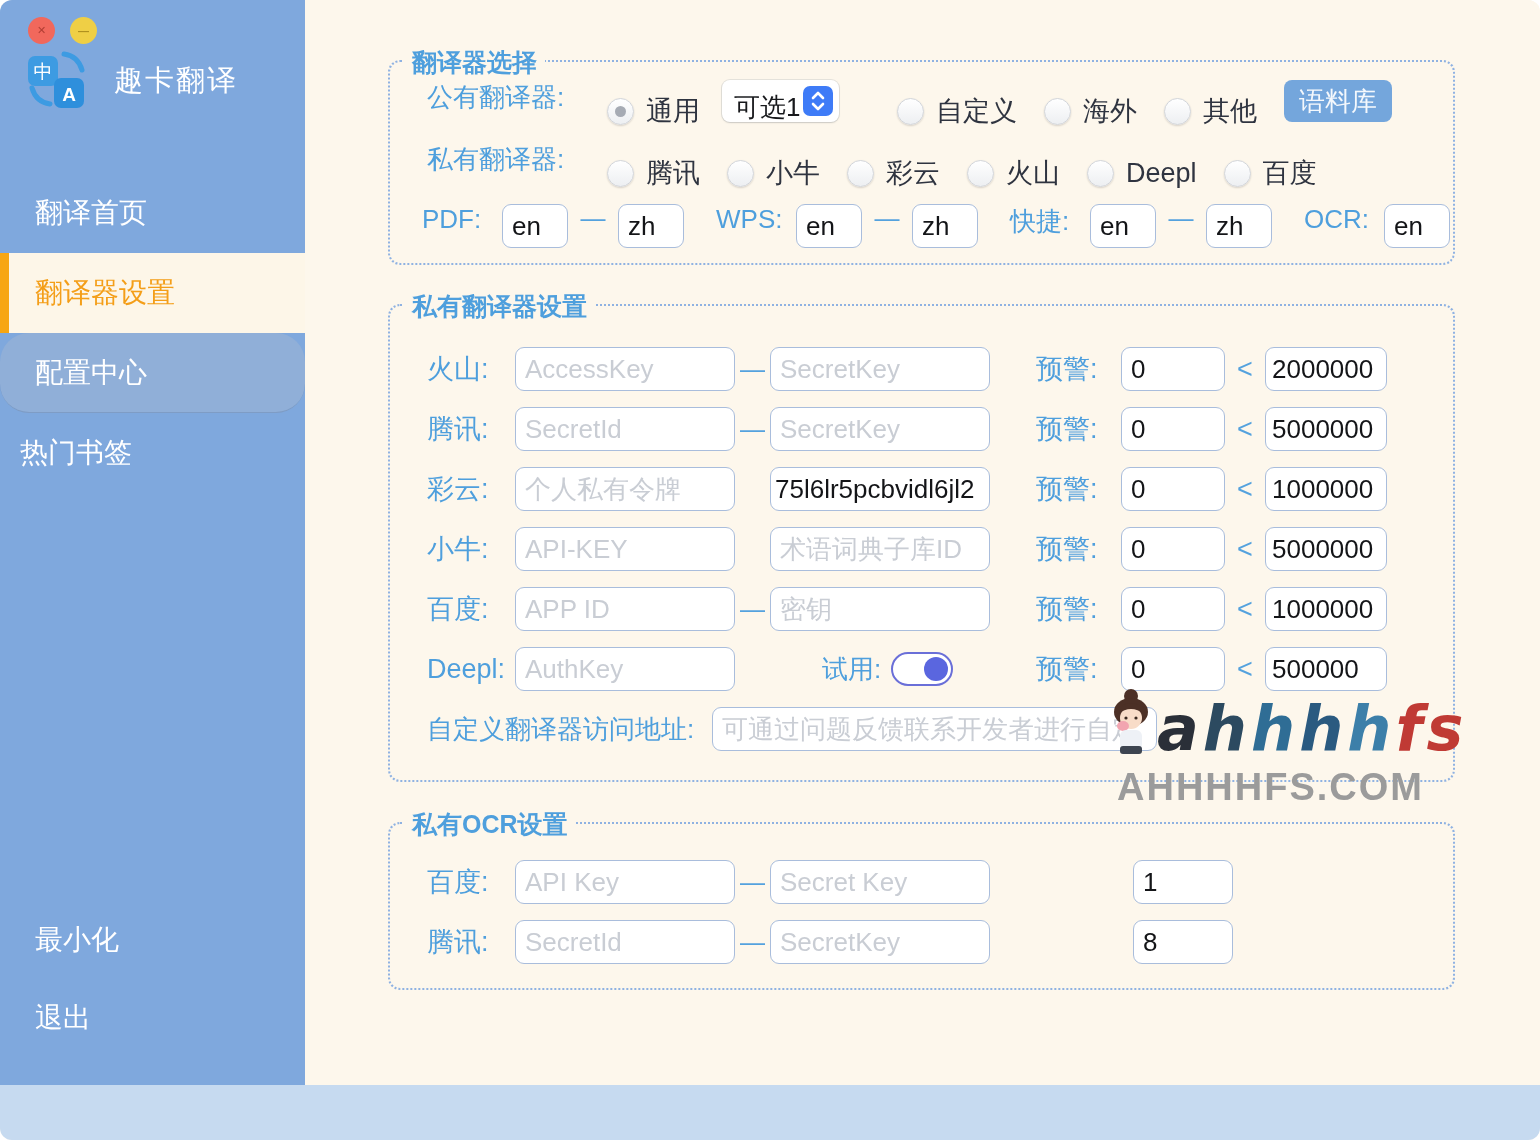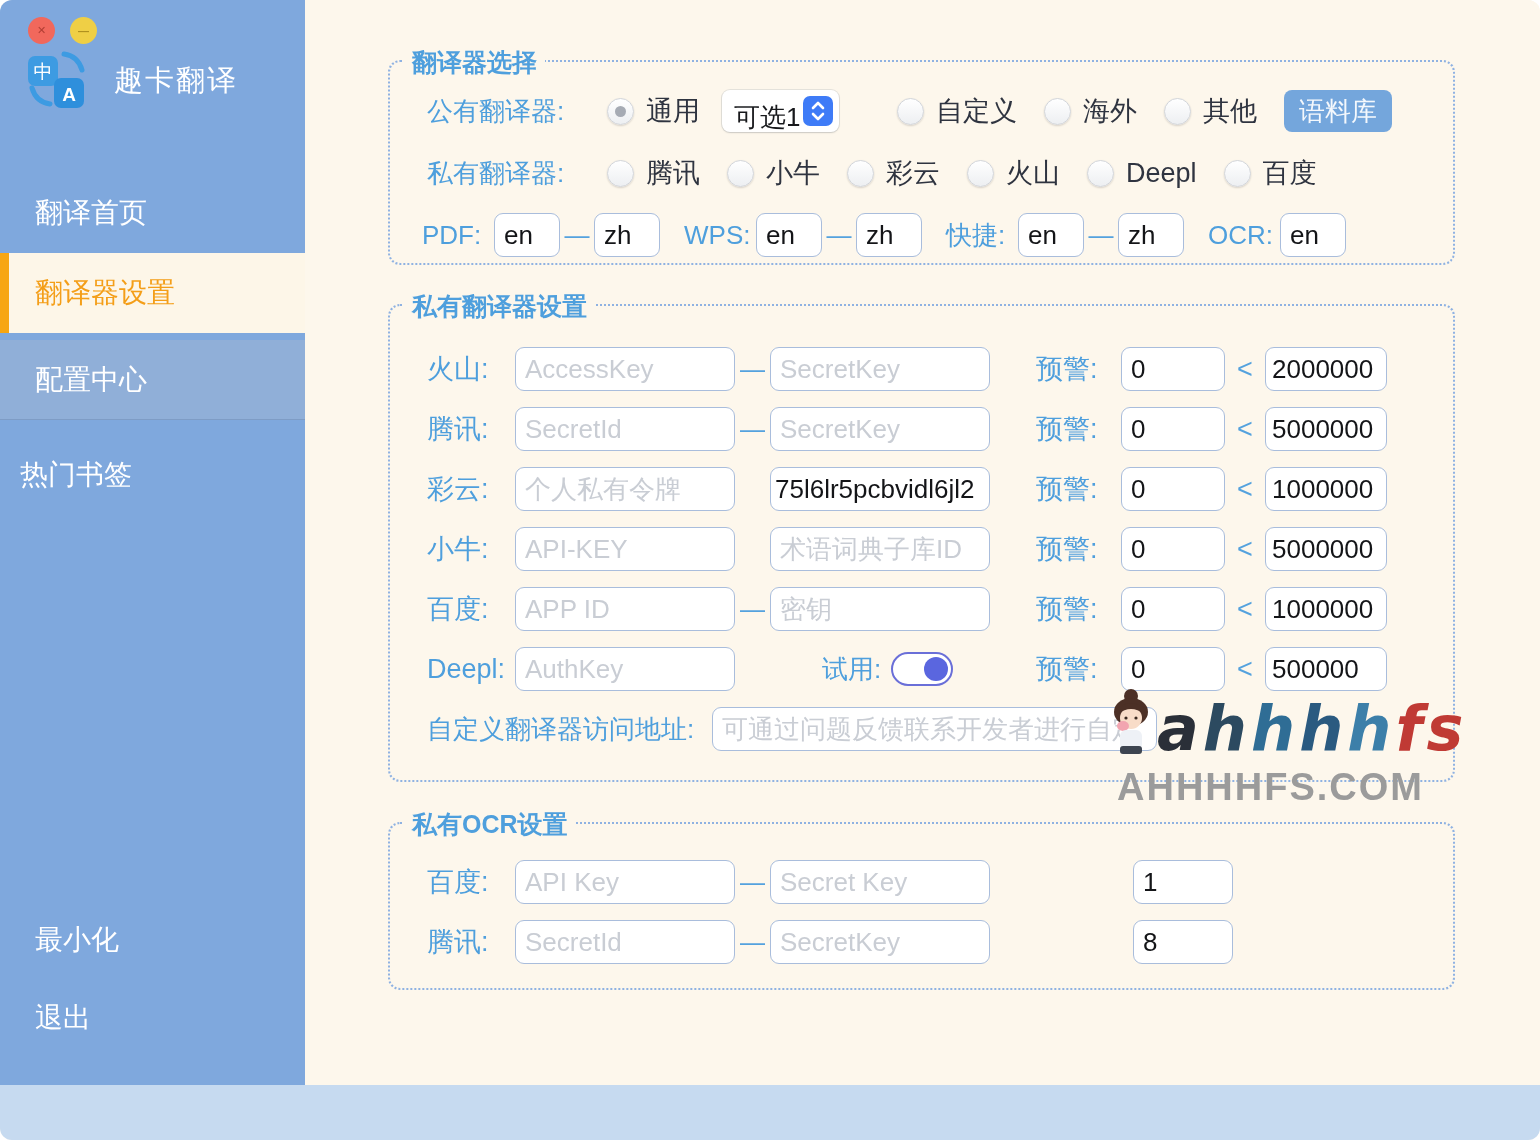"公有翻译器:" .sel-row { align-items: center -> none }
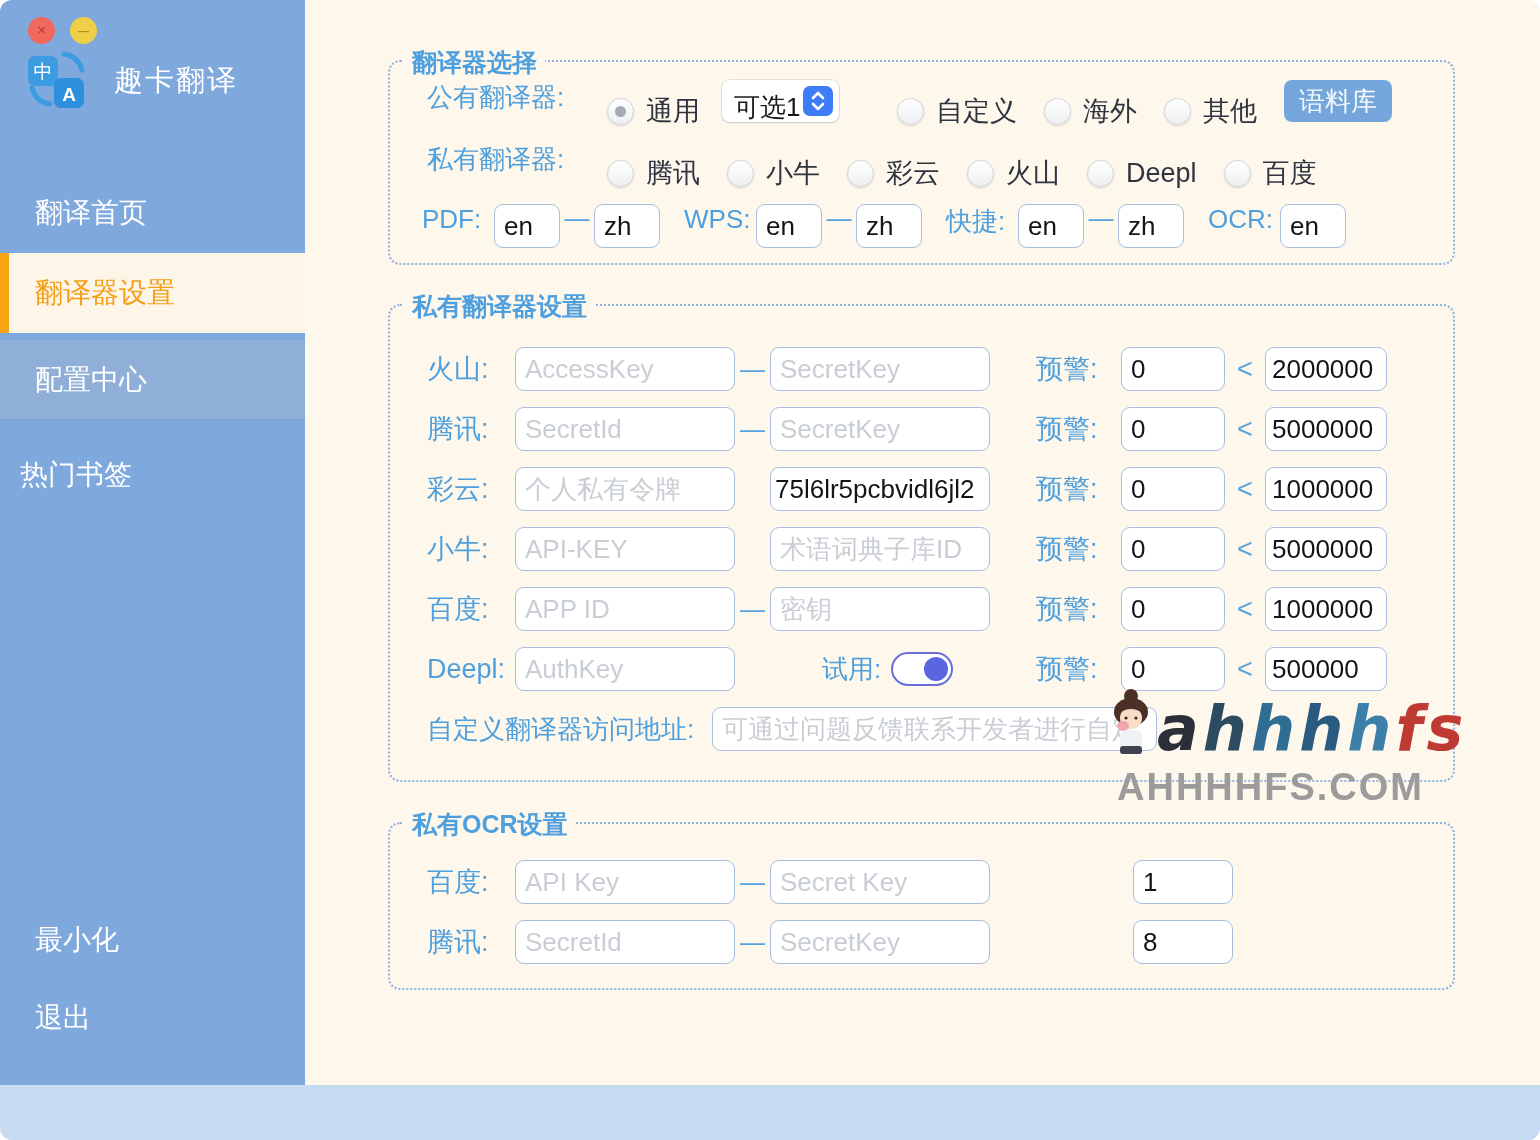"PDF:" #sel-row3 { gap: none -> 8px }
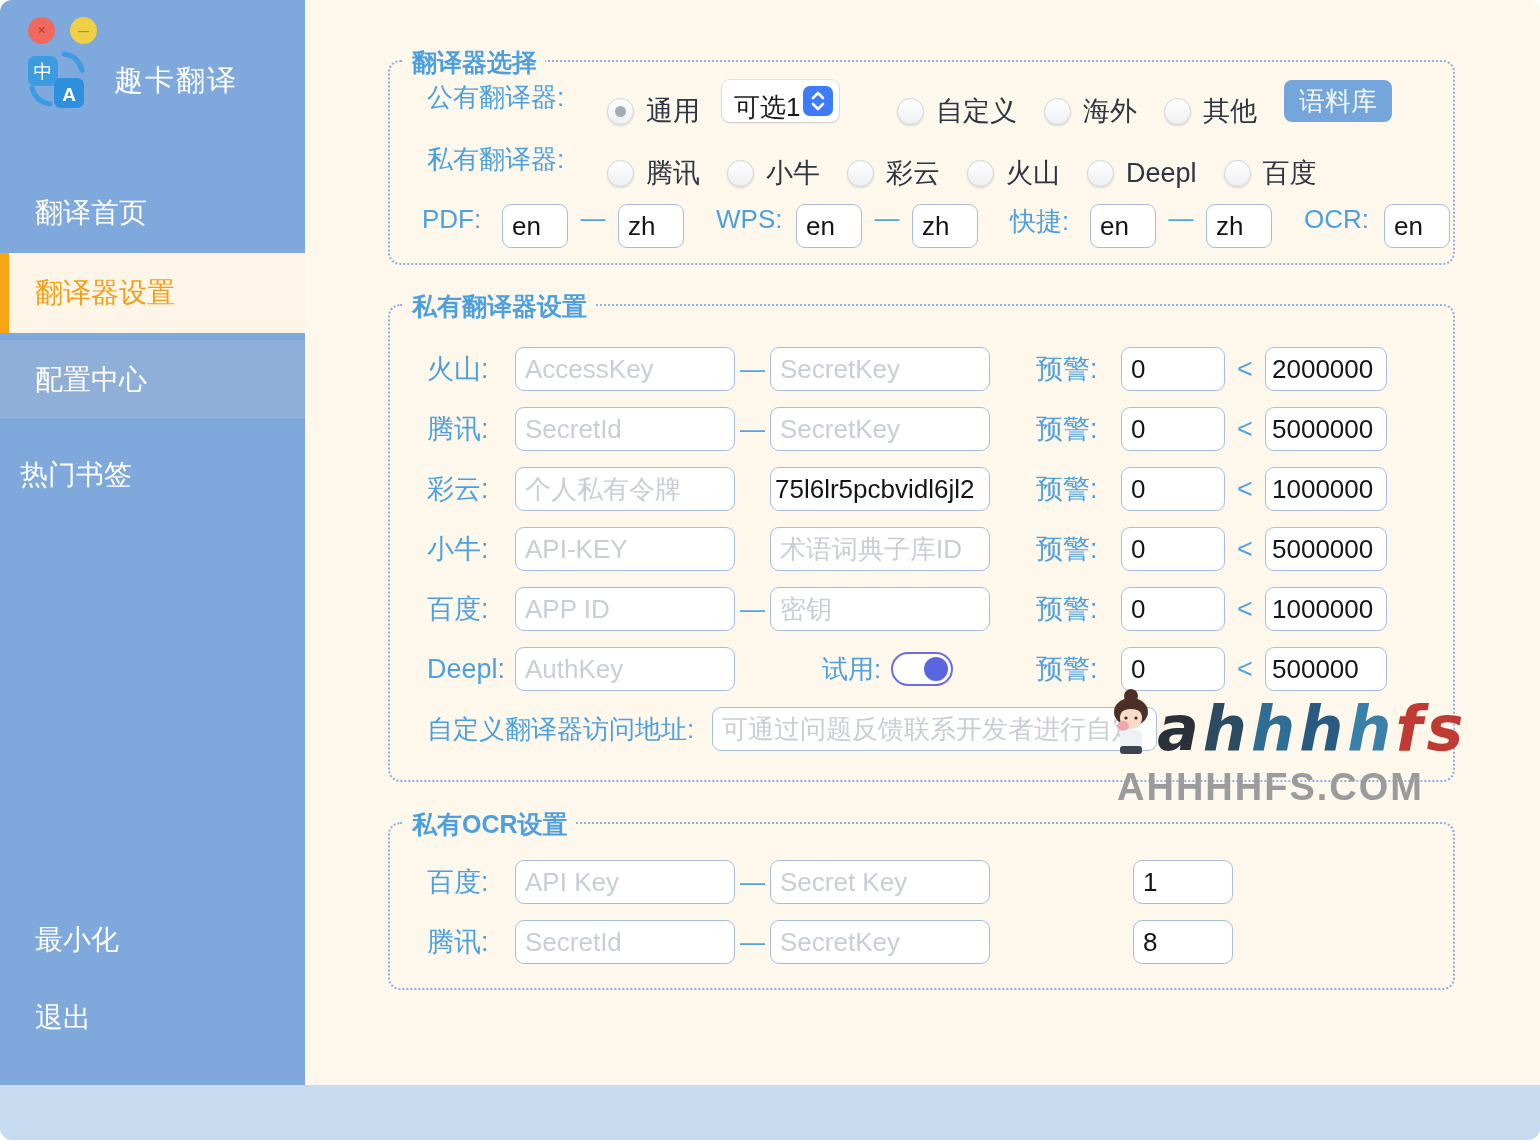"配置中心" div.side-item { border-radius: none -> 29px; top: 340px -> 333px }
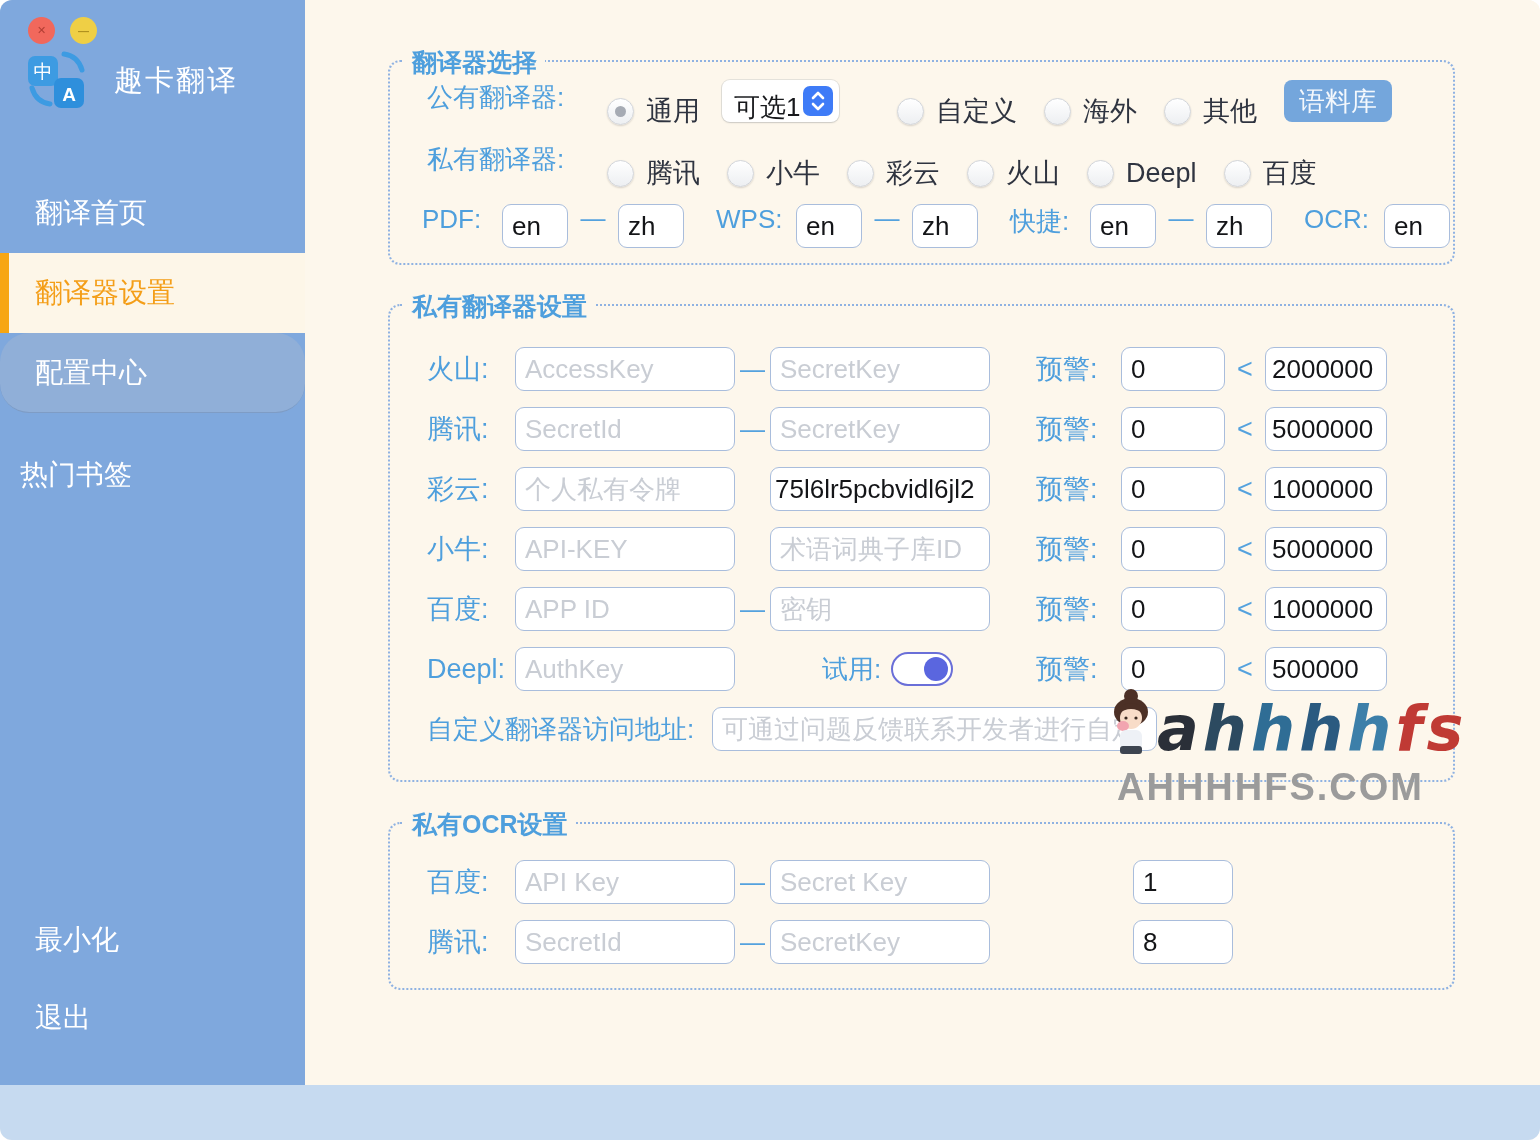"热门书签" div.side-item { top: 435px -> 413px }
